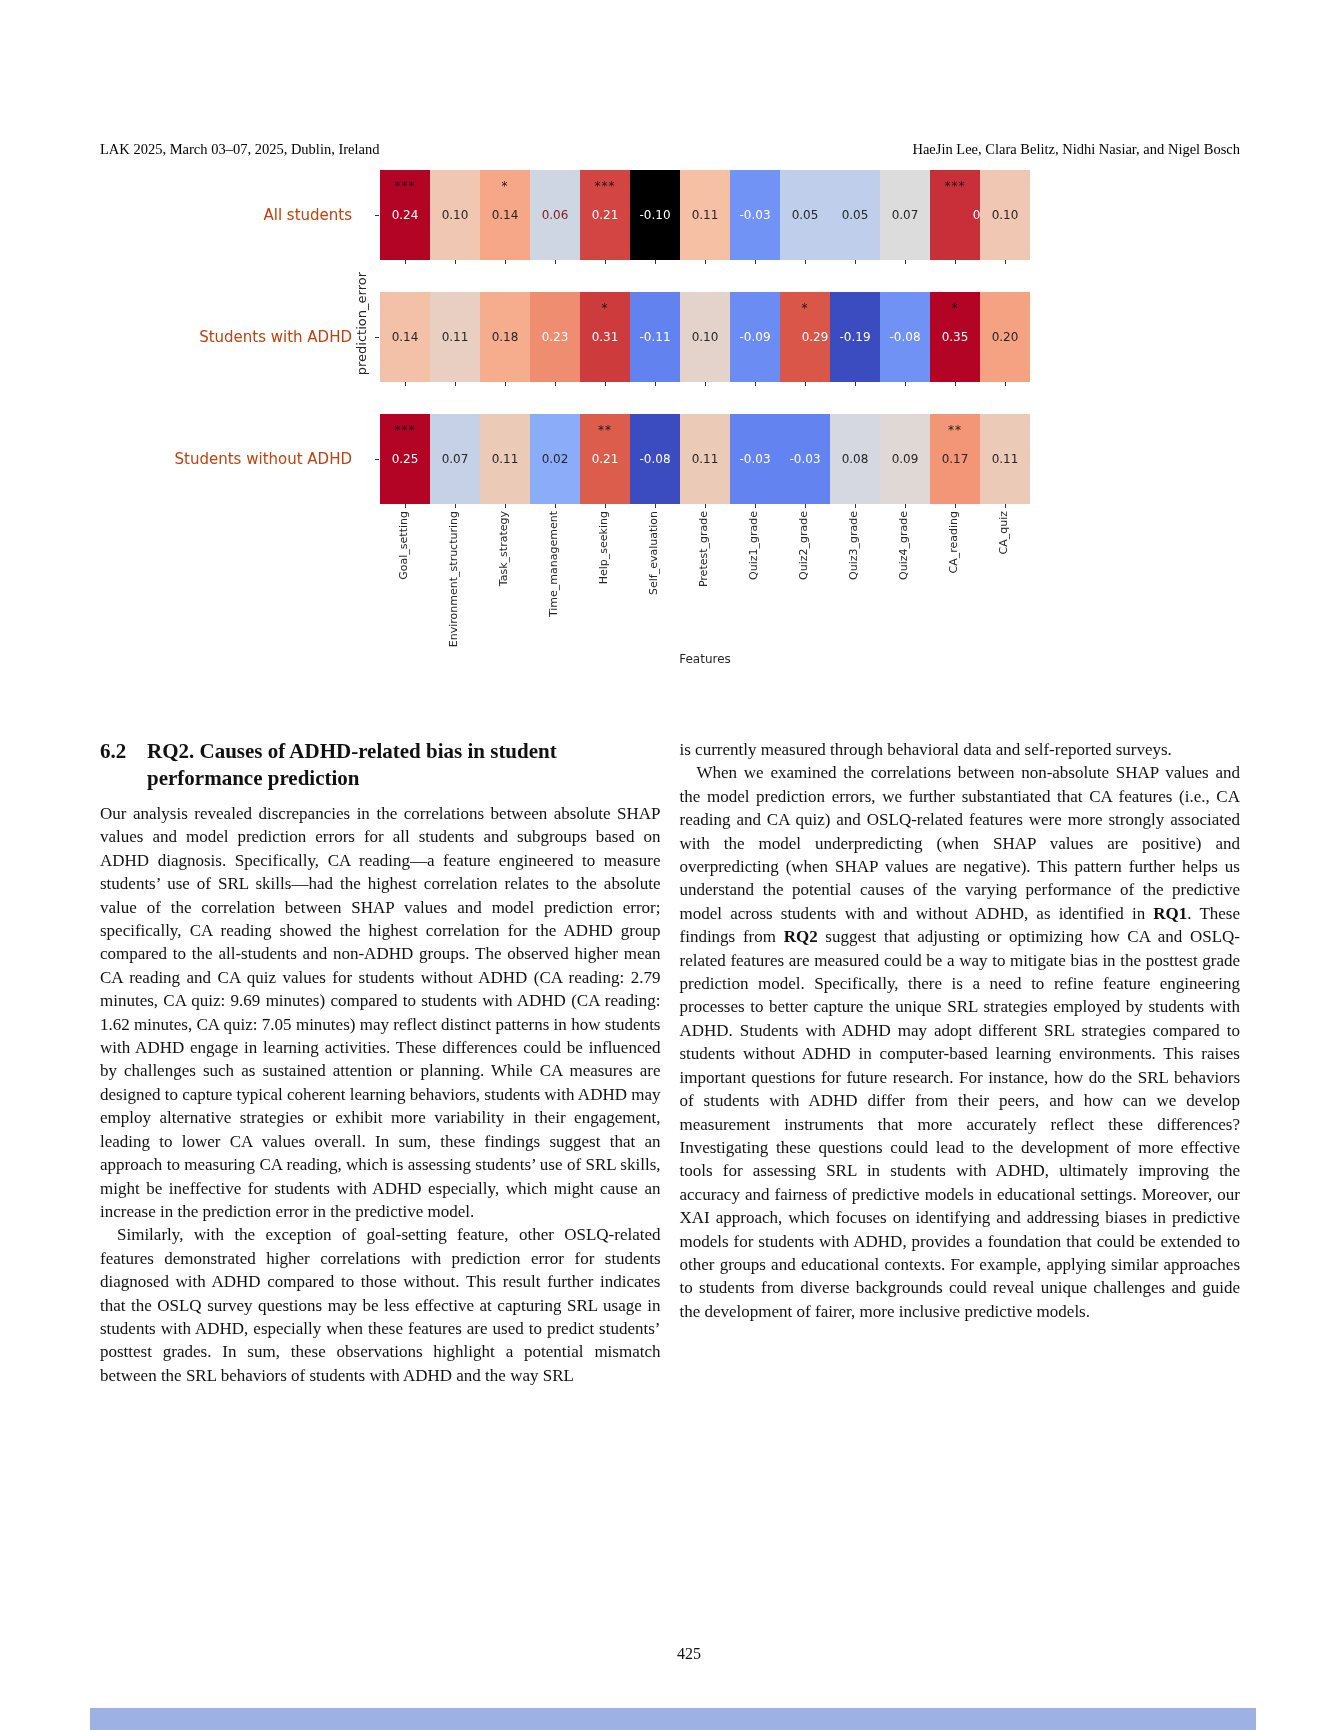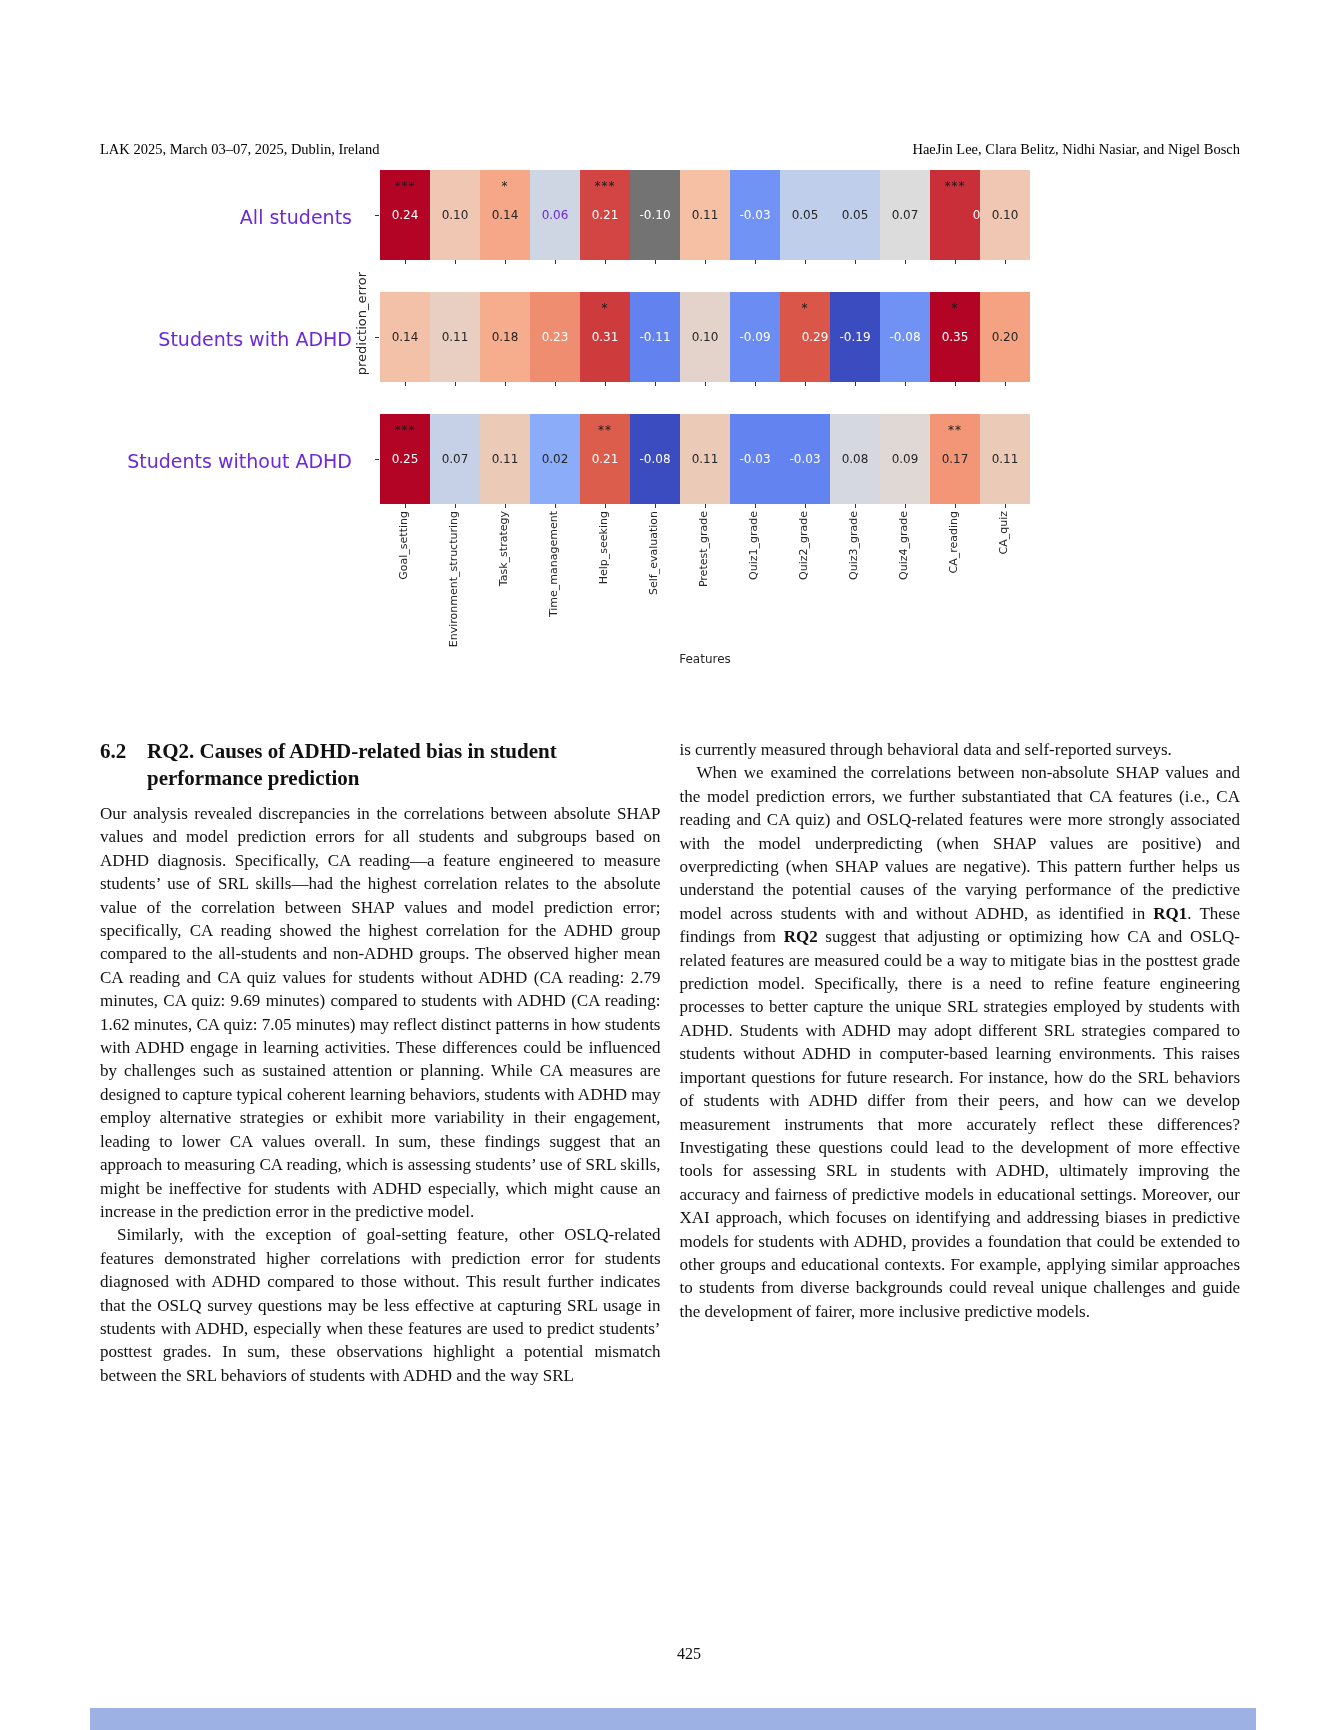"All students" .hm-rowlabel { color: #6d28d9 -> #c2410c; font-size: 19px -> 15px }
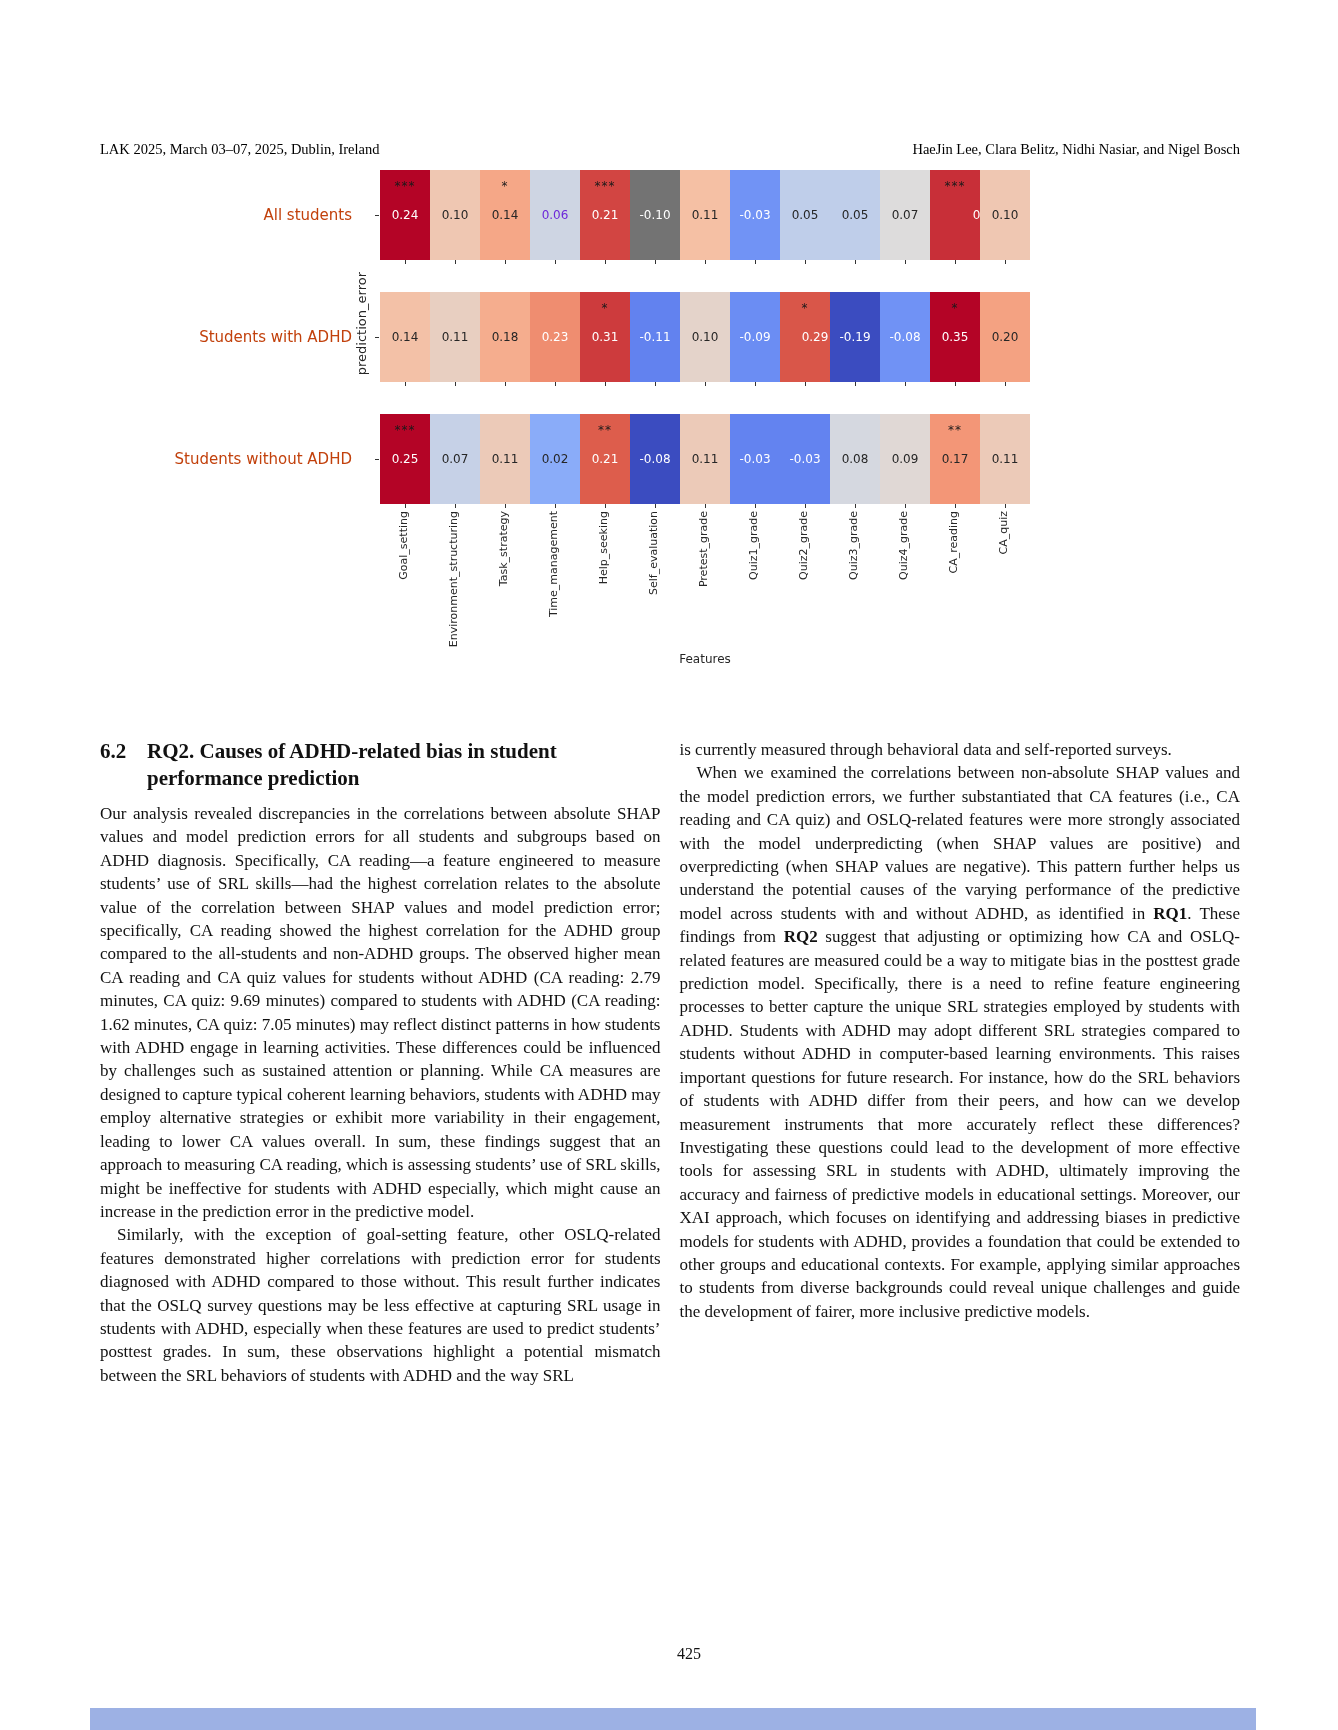"0.06" div.hm-val { color: #6d28d9 -> #7f1d1d }
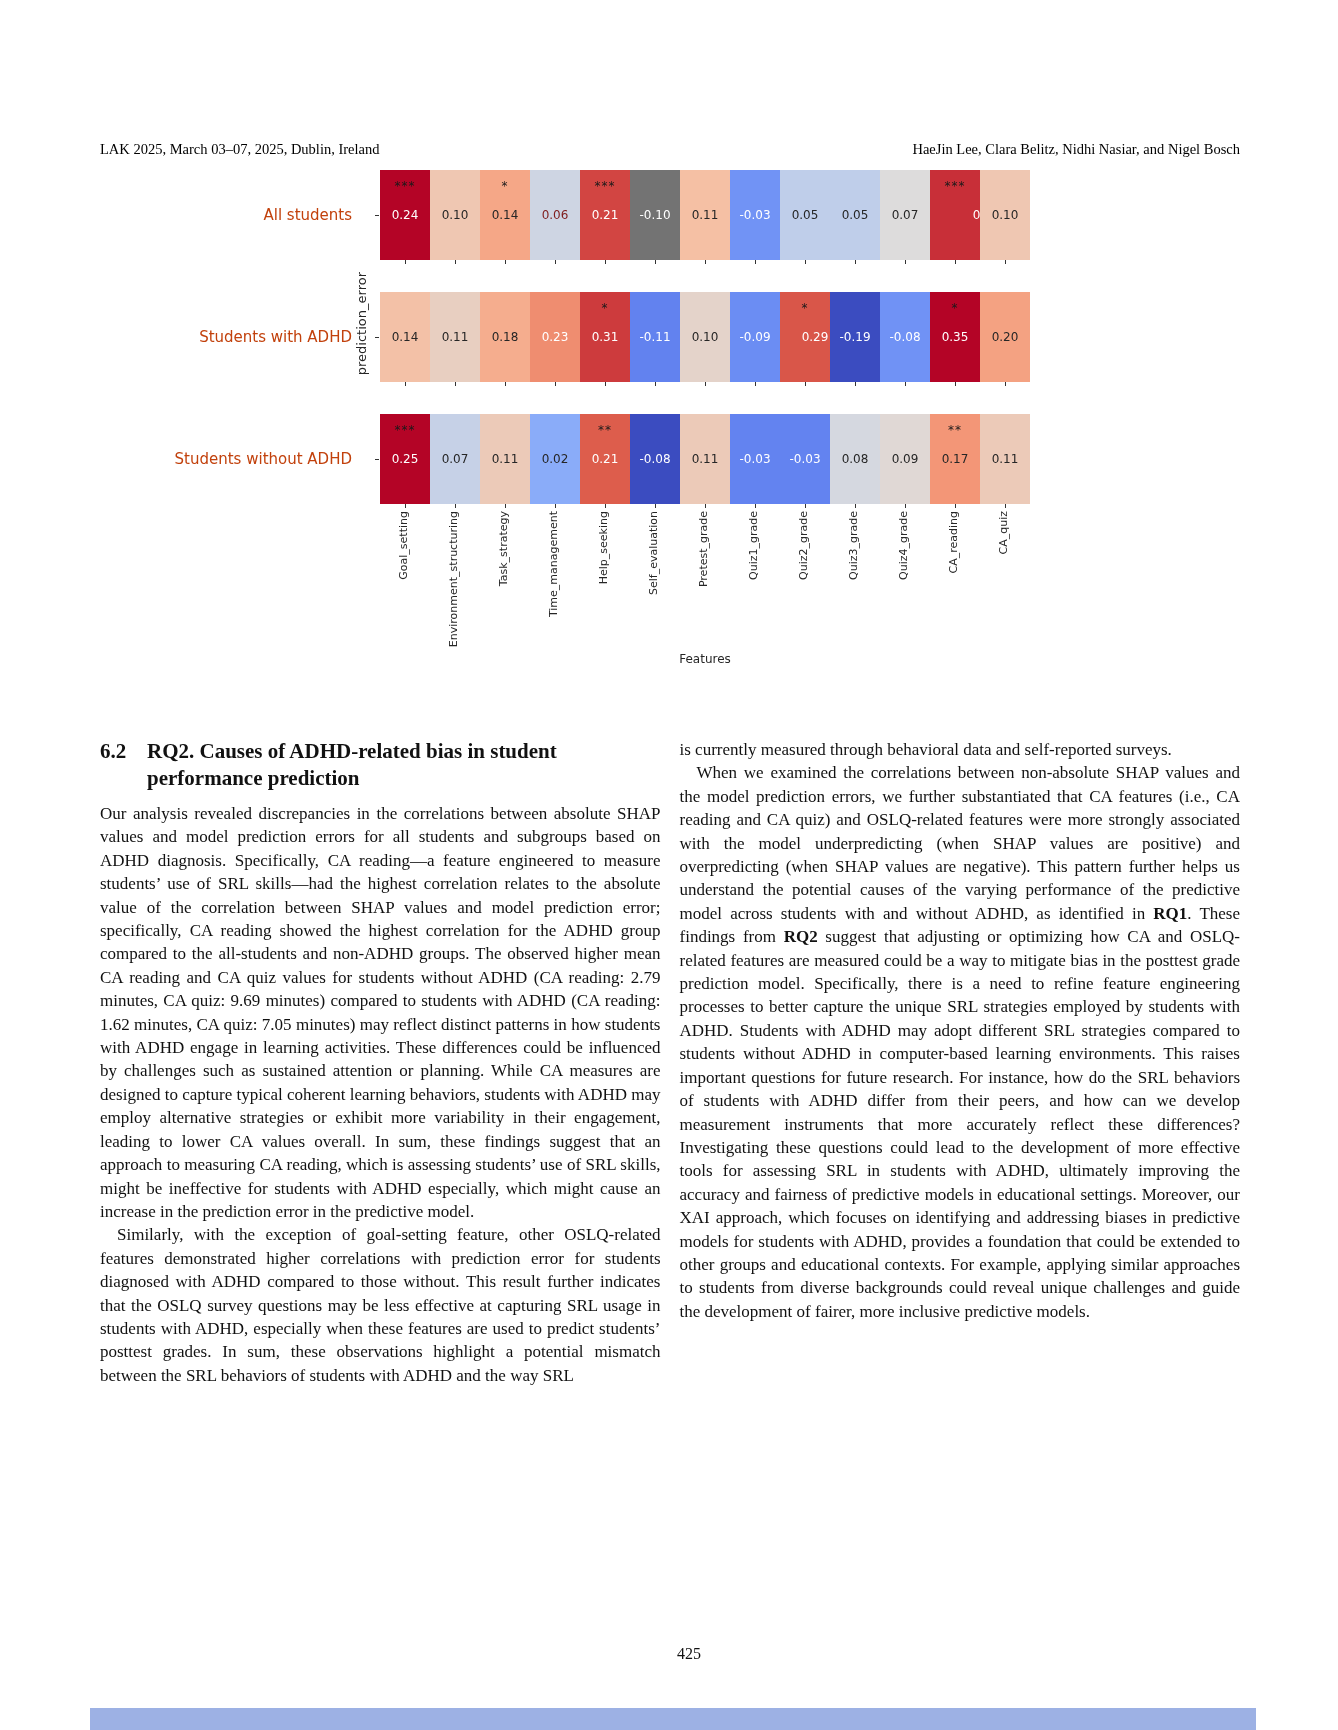"-0.10" div.hm-cell { background: #737373 -> #000000 }
